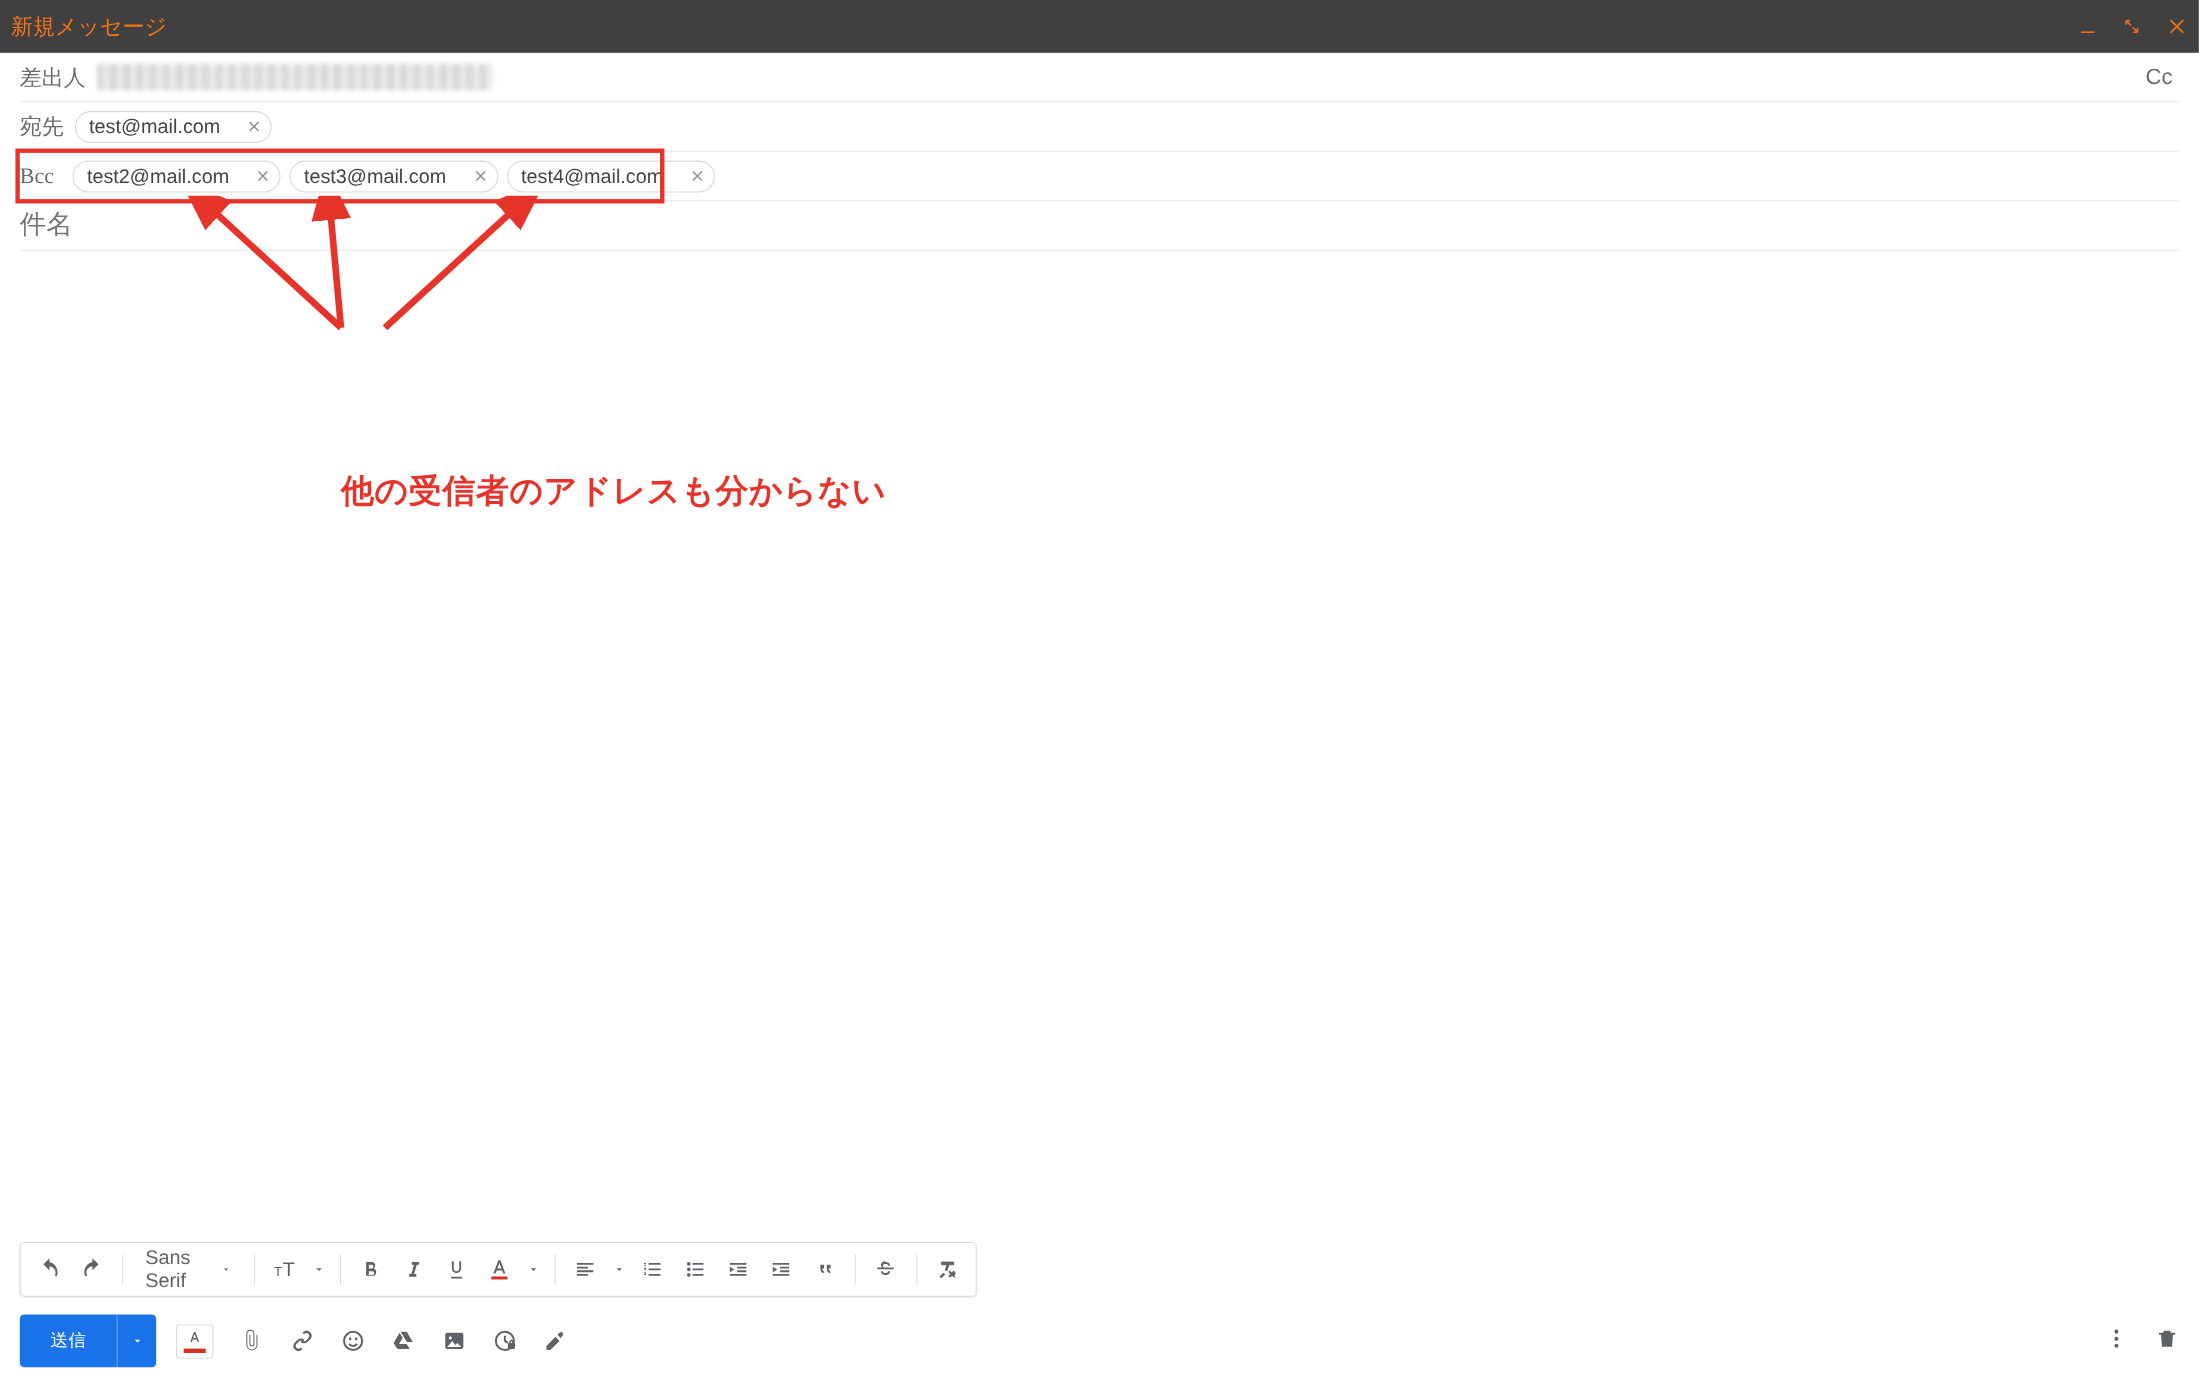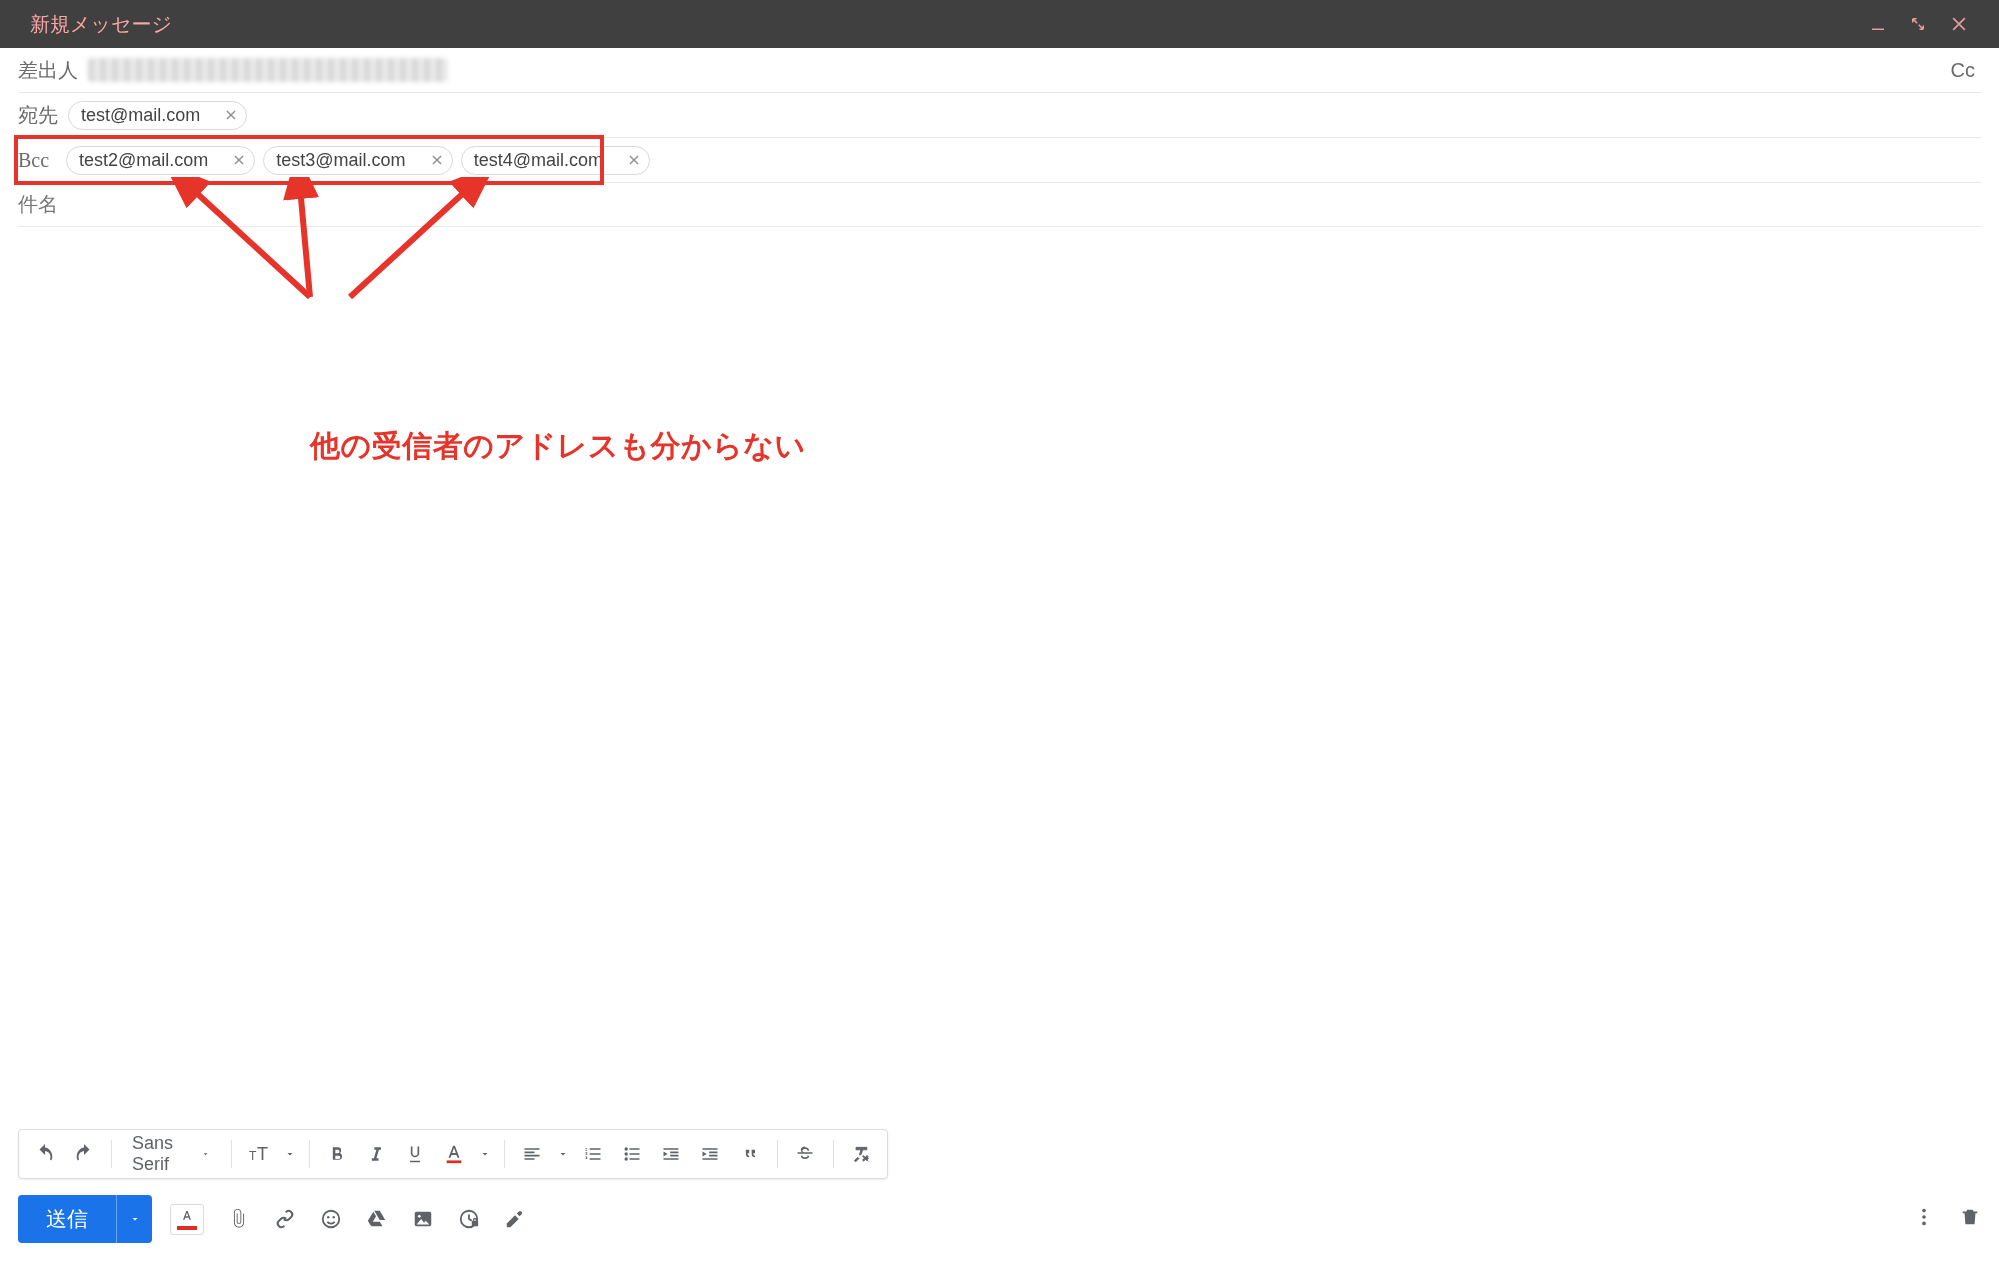"新規メッセージ" .titlebar { color: #fca5a5 -> #f97316; padding: 0 30px -> 0 10px }
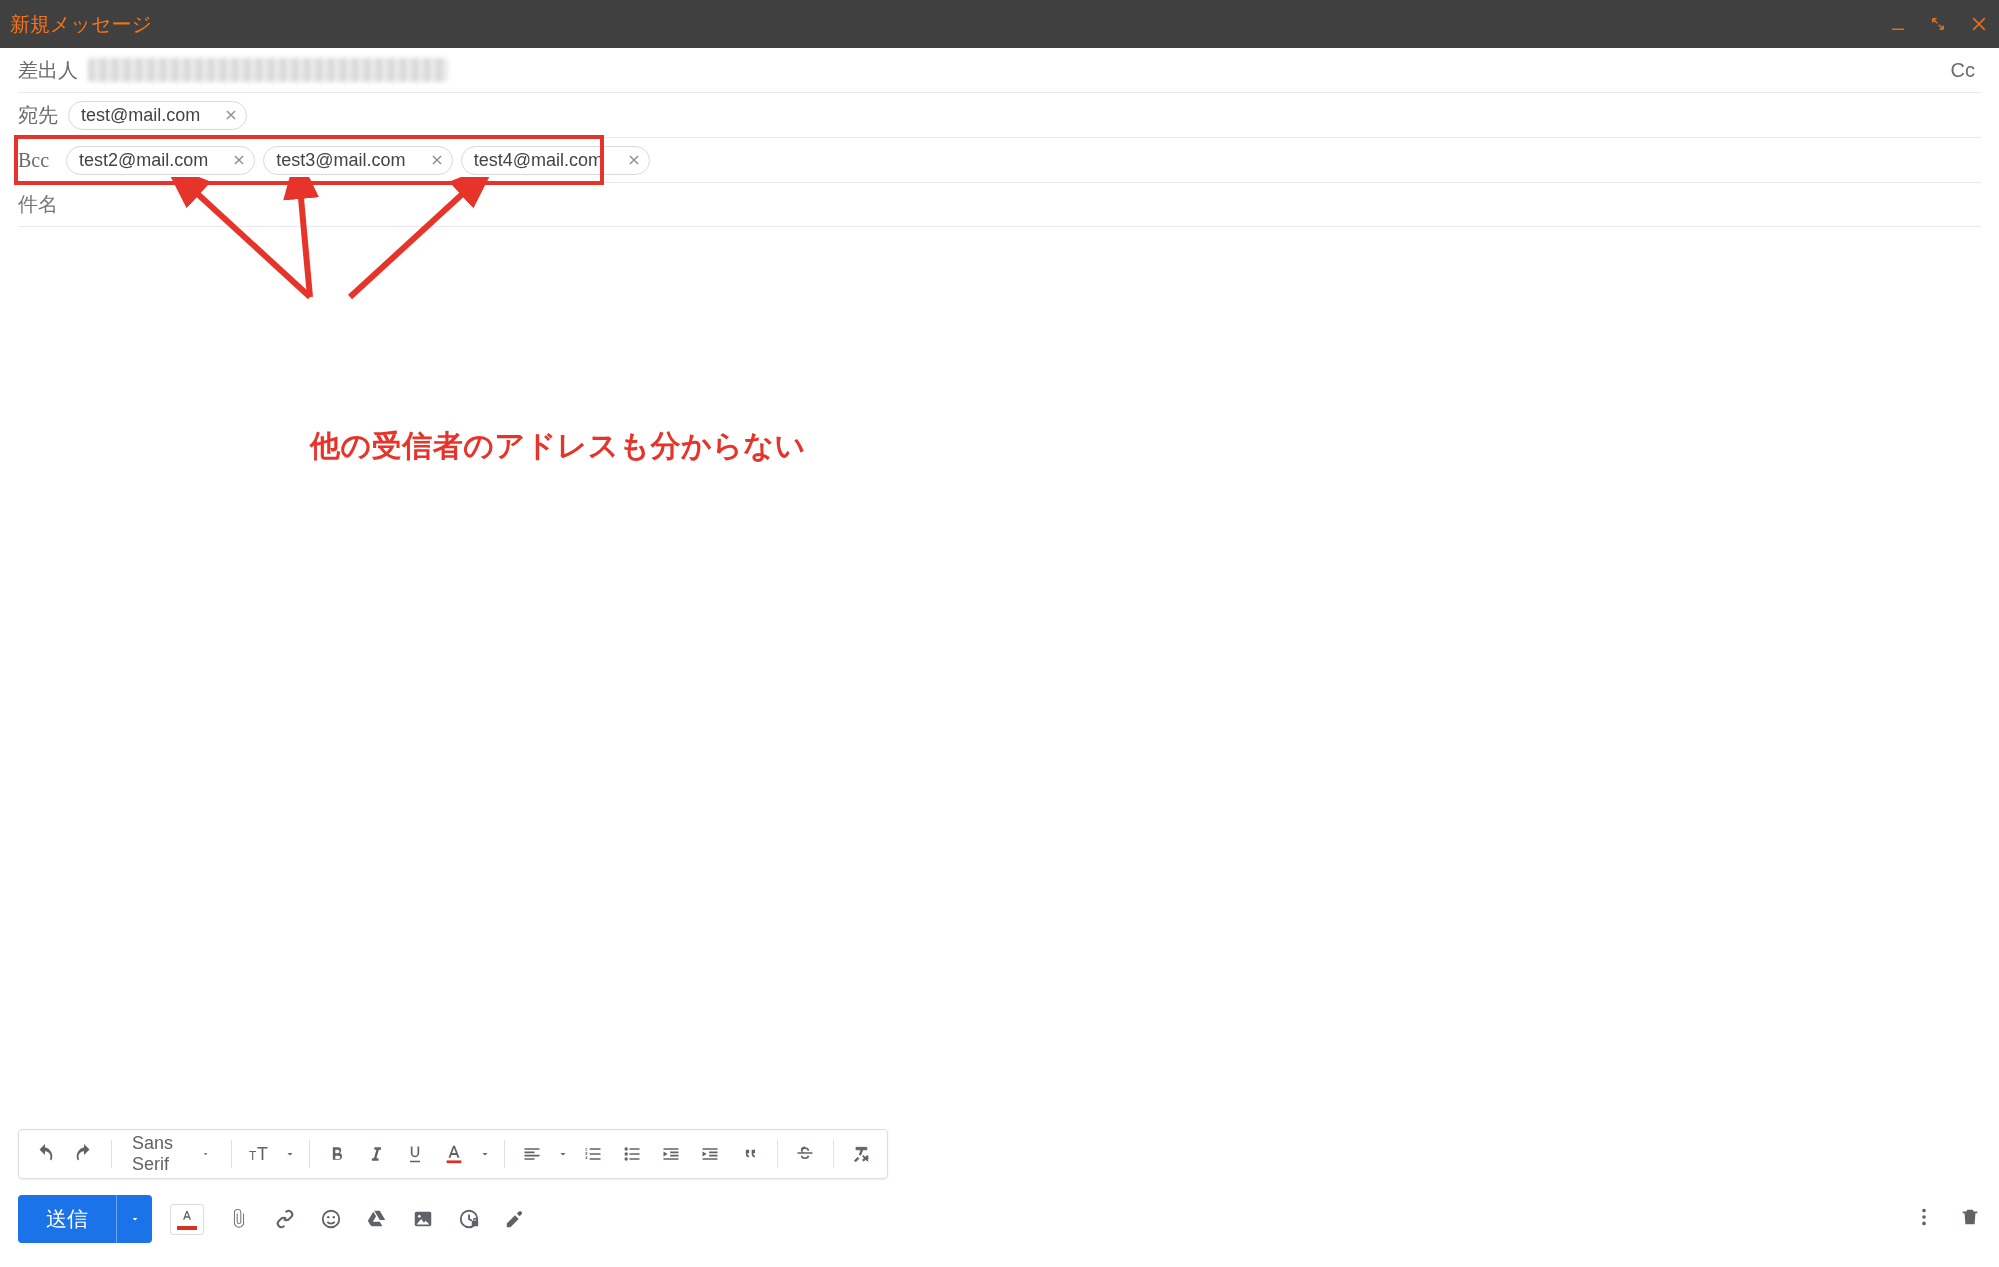"件名" .subject-input { font-size: 20px -> 24px }
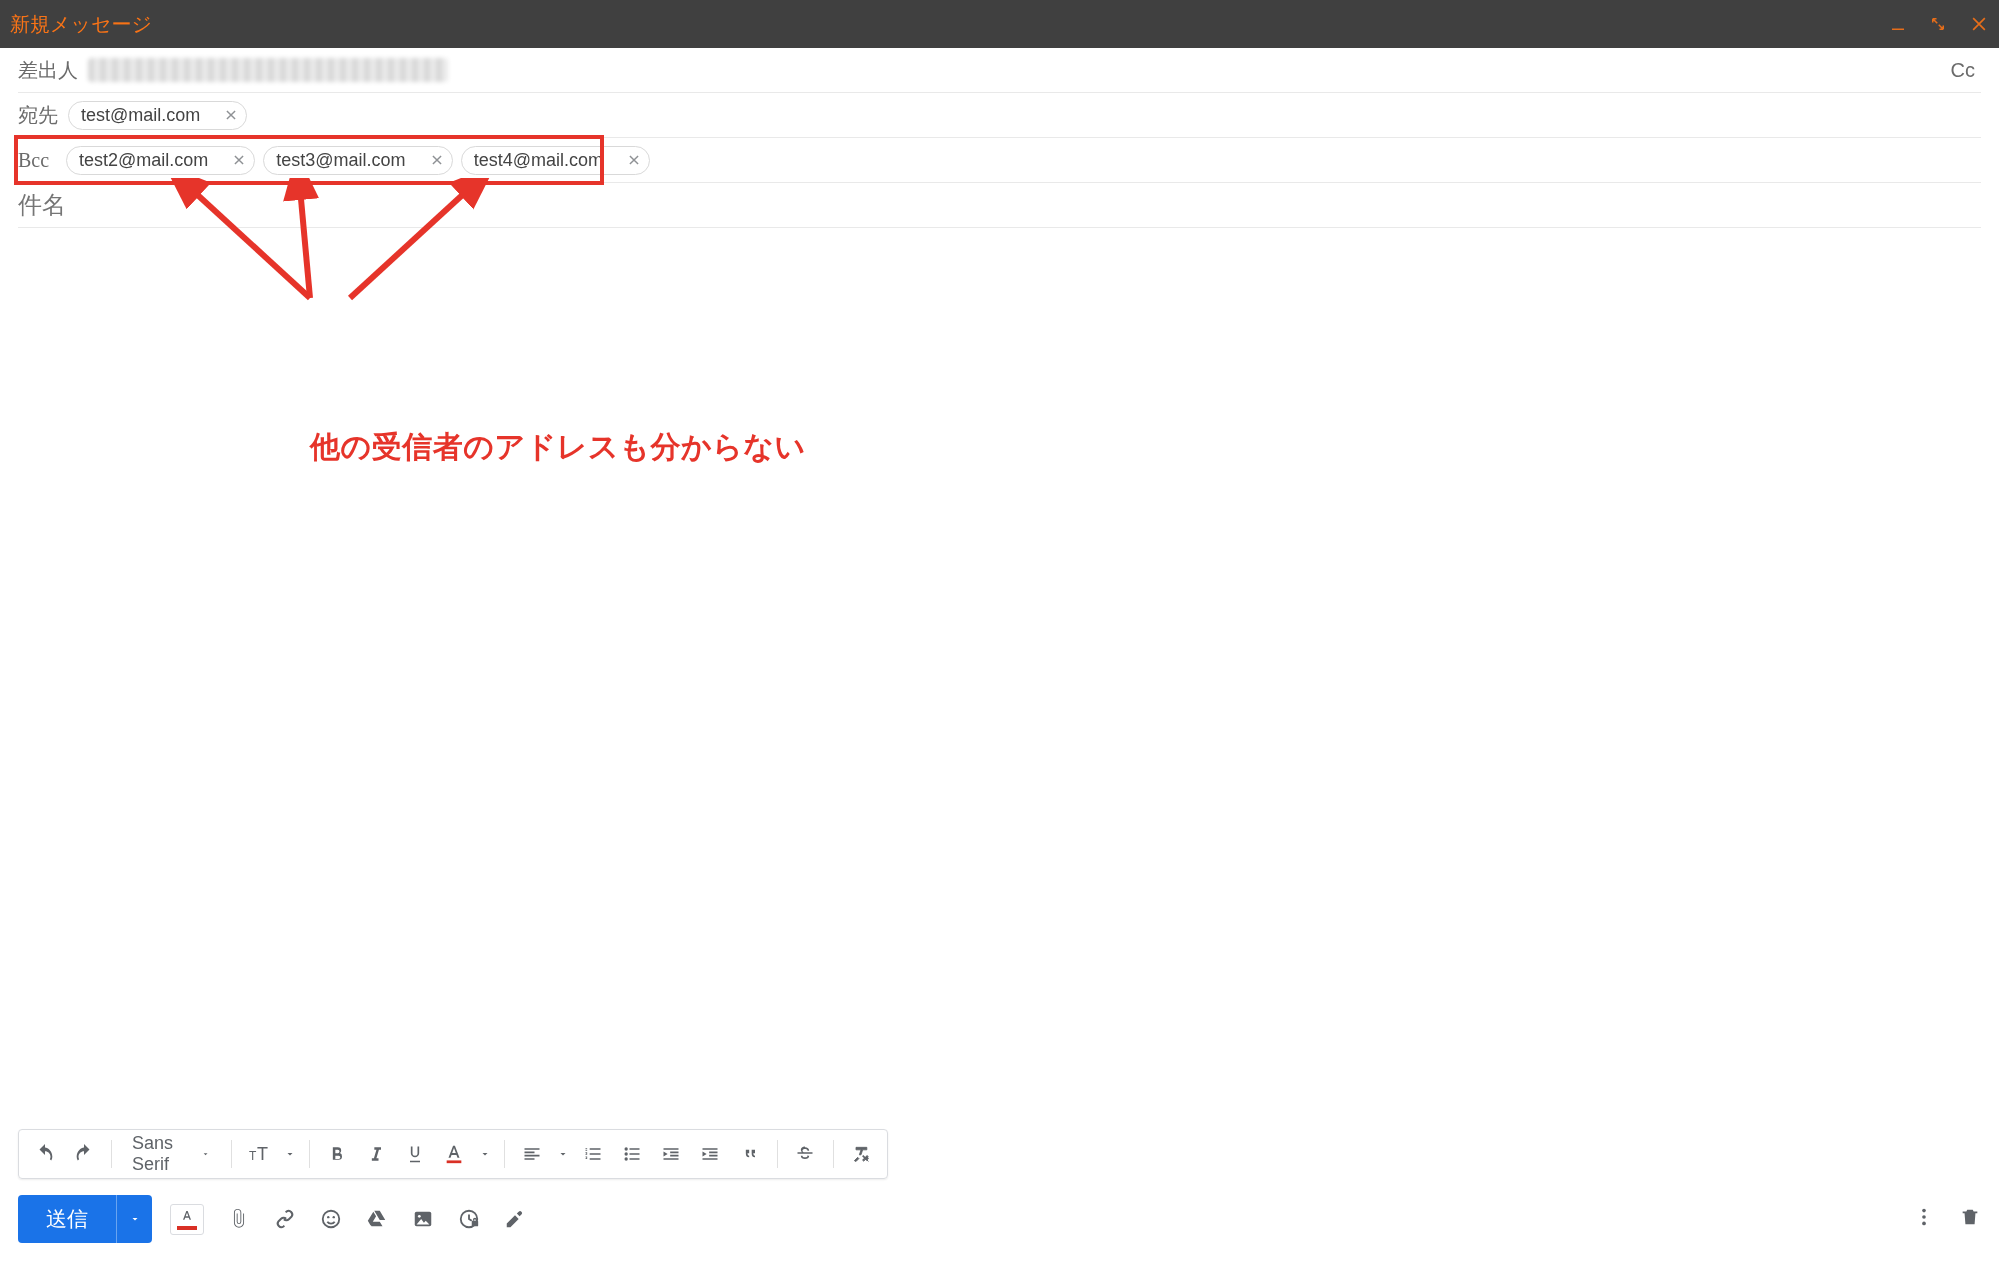"送信" .send-btn .main { font-size: 21px -> 16px }
